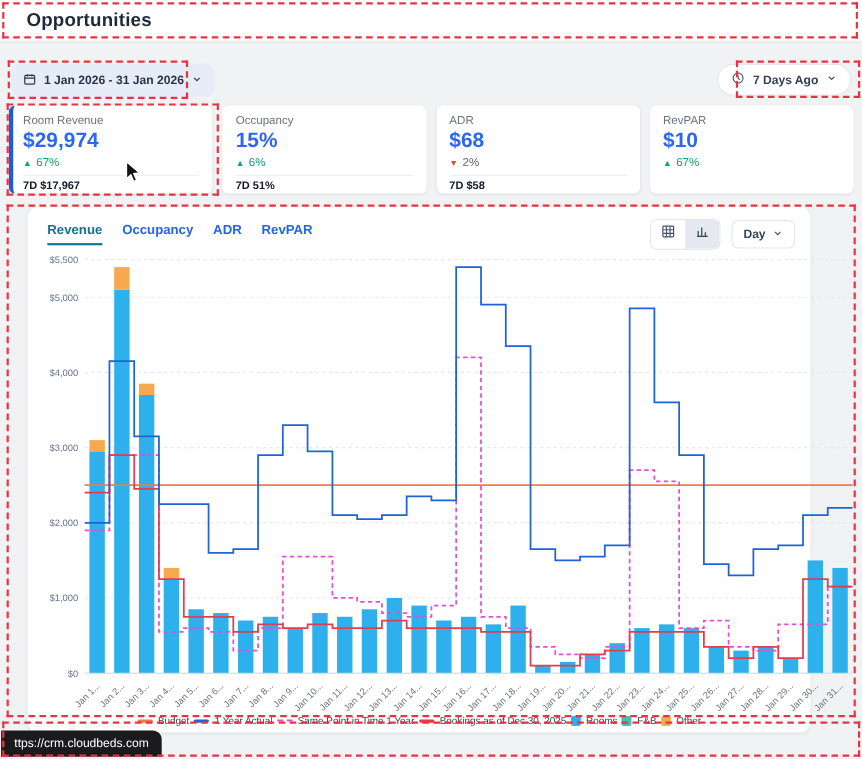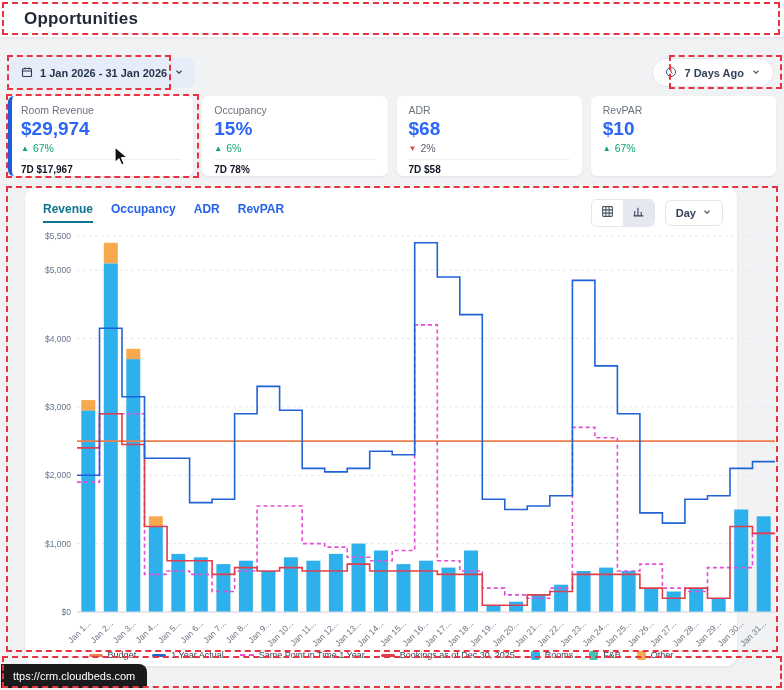"7D 78%" div.kpi-footer { text: 78% -> 51% }
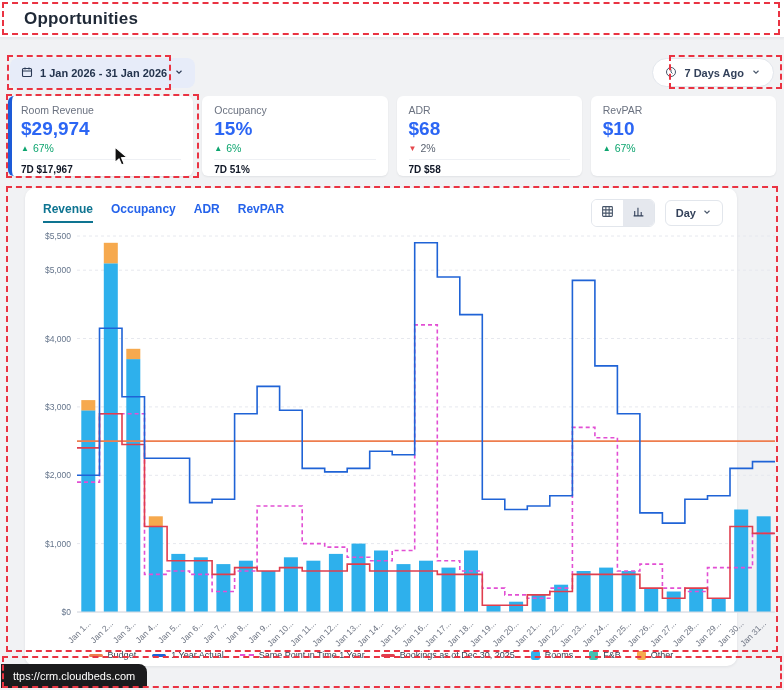"Budget" .legend { gap: 16px -> 4px }
